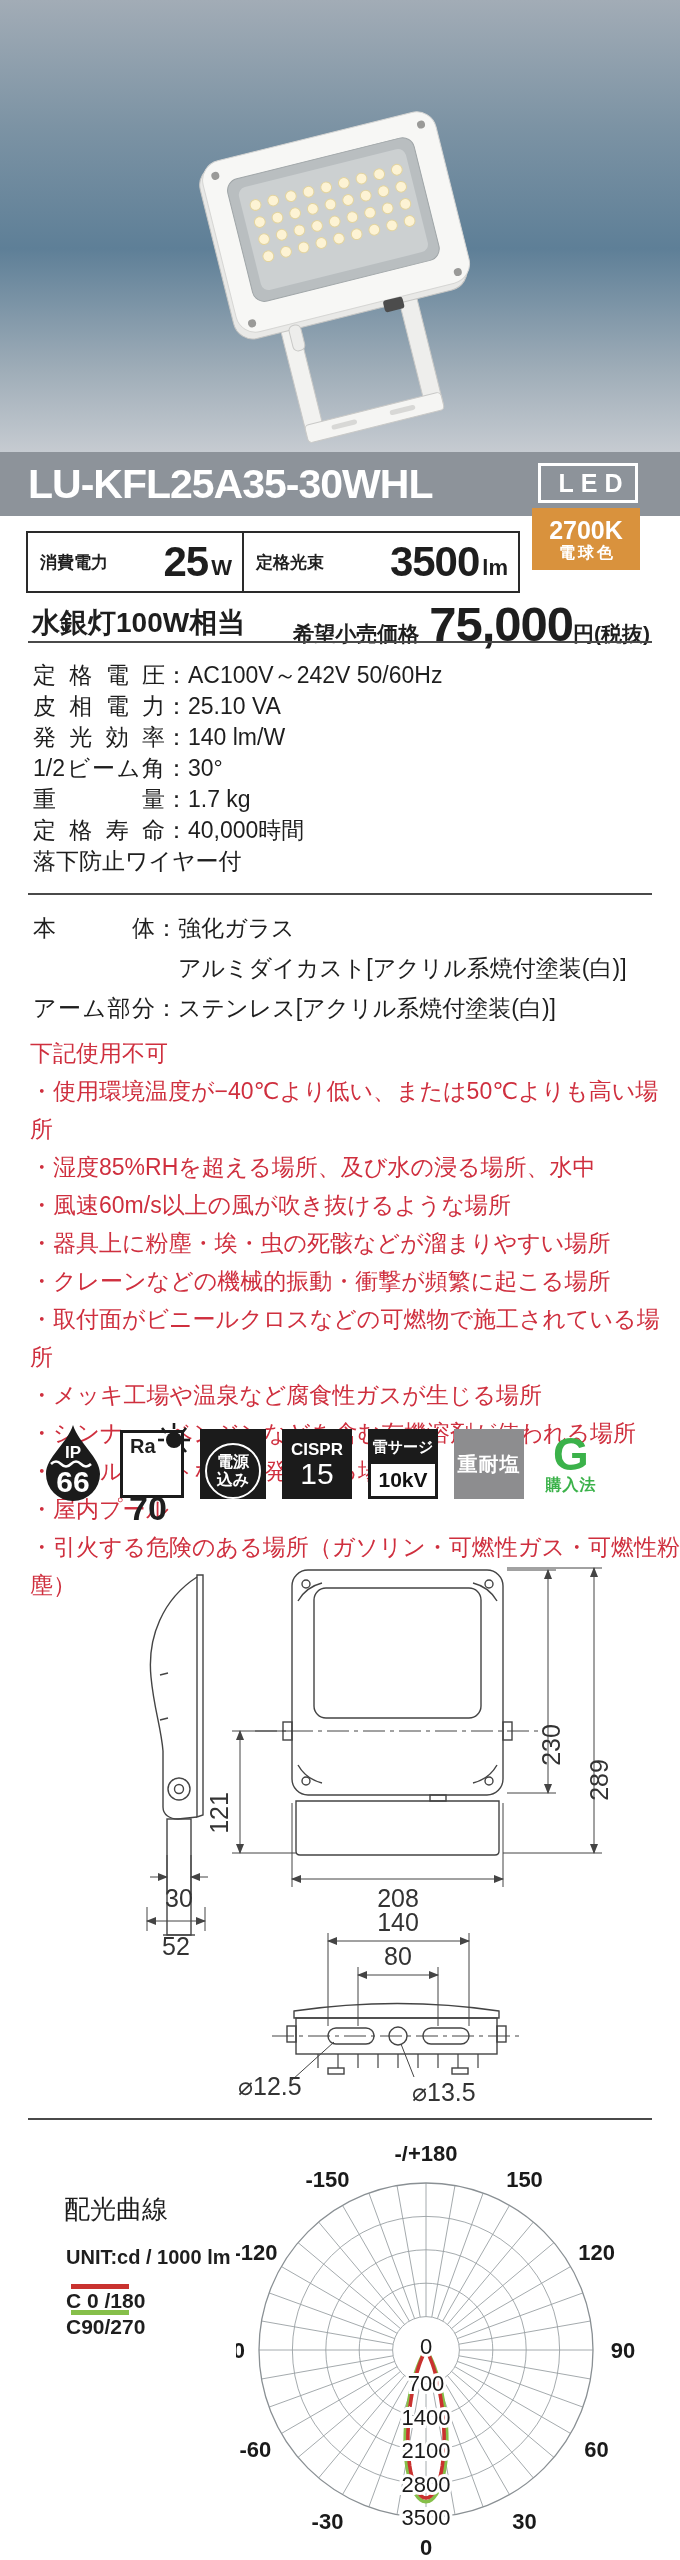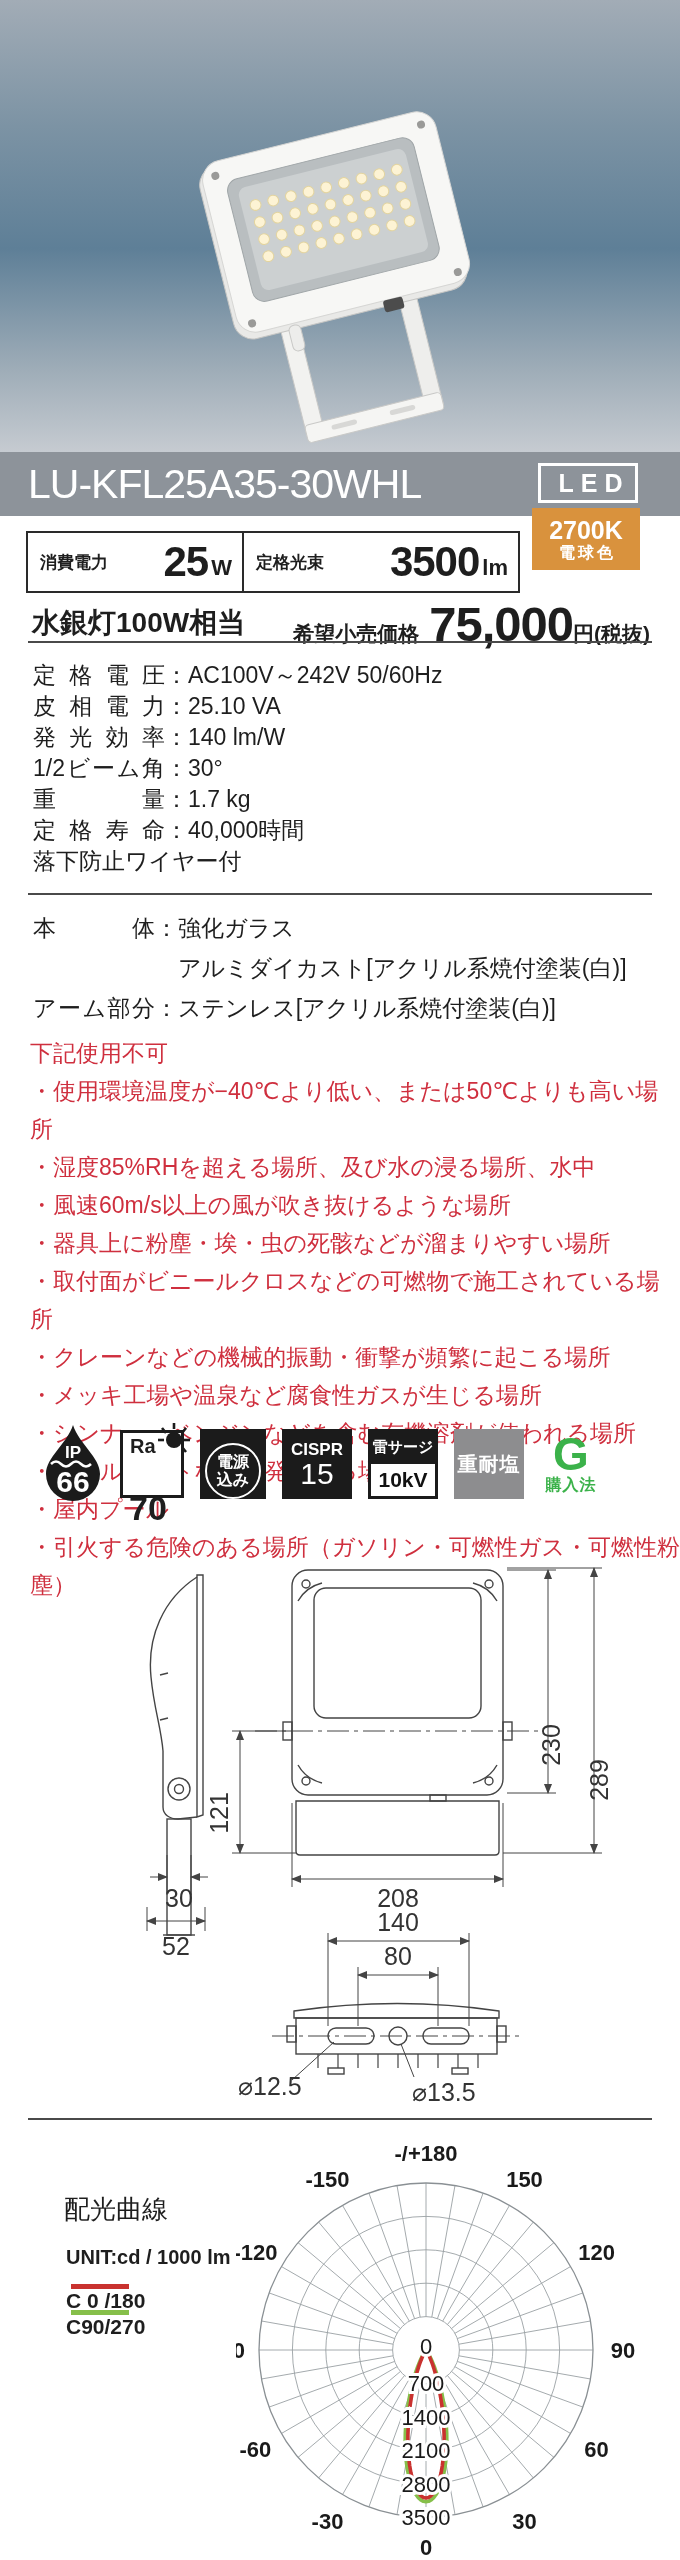"LU-KFL25A35-30WHL" .model { font-weight: normal -> bold }
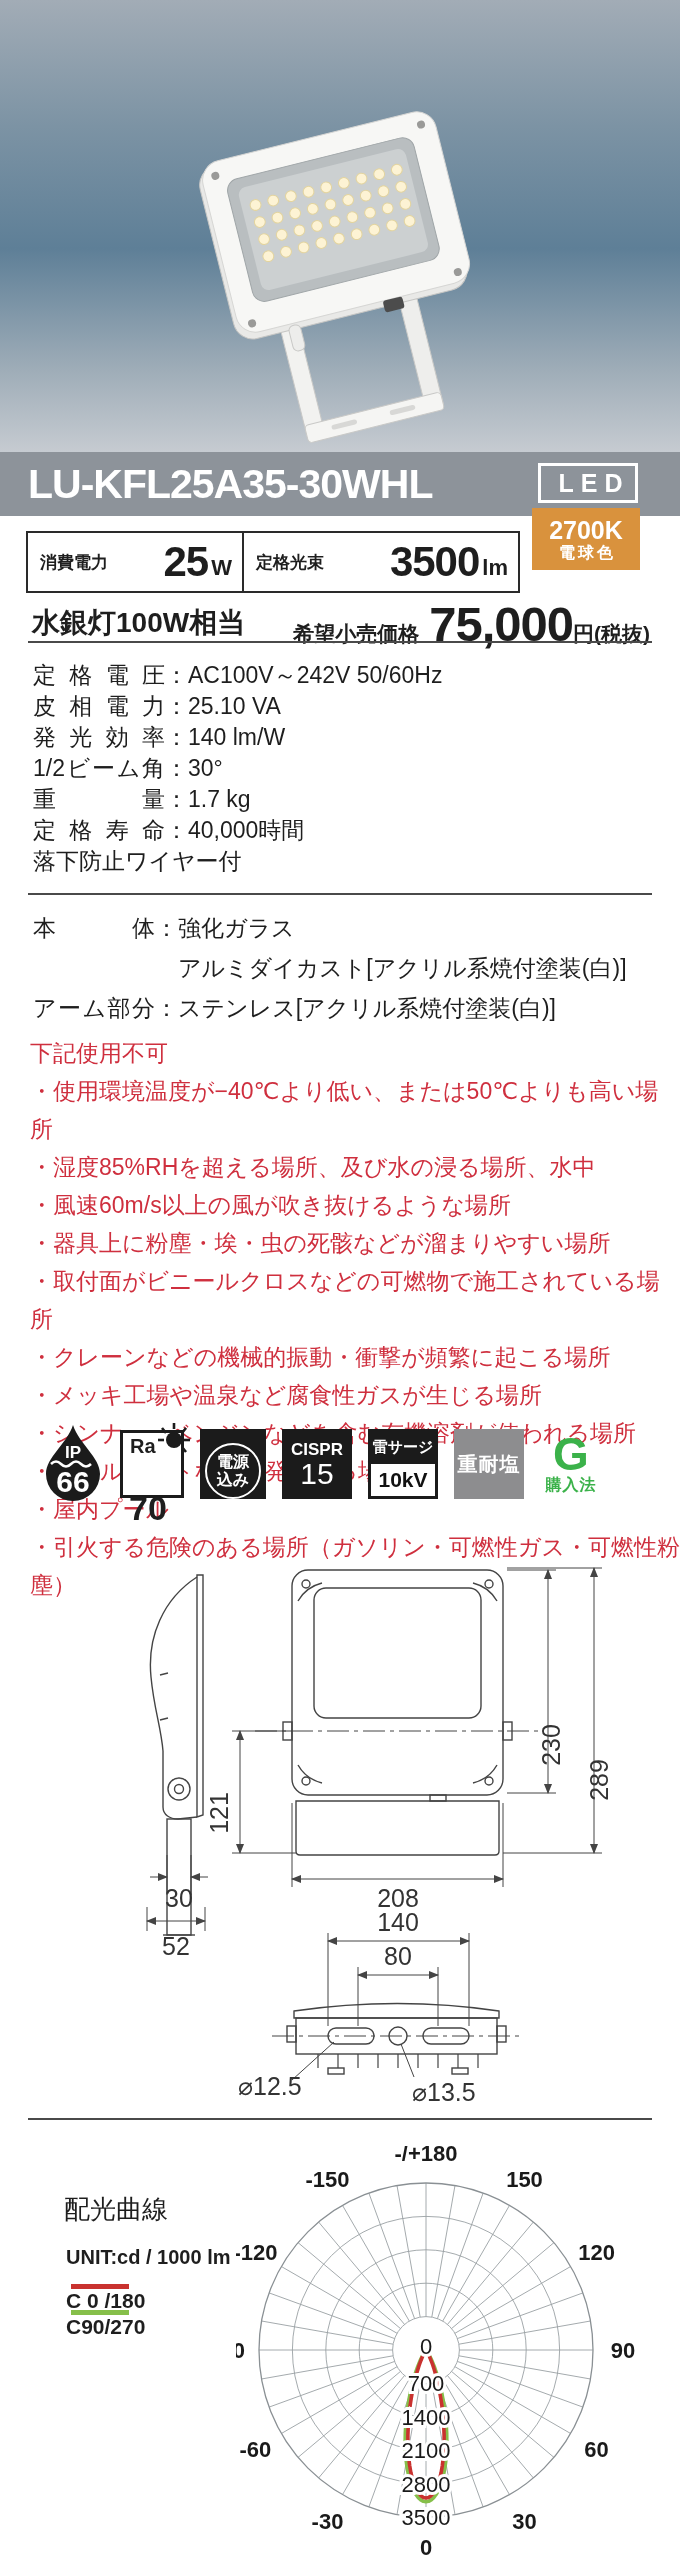"・取付面がビニールクロスなどの可燃物で施工されている場所" div { order: before "・クレーンなどの機械的振動・衝撃が頻繁に起こる場所" -> after "・クレーンなどの機械的振動・衝撃が頻繁に起こる場所" }
